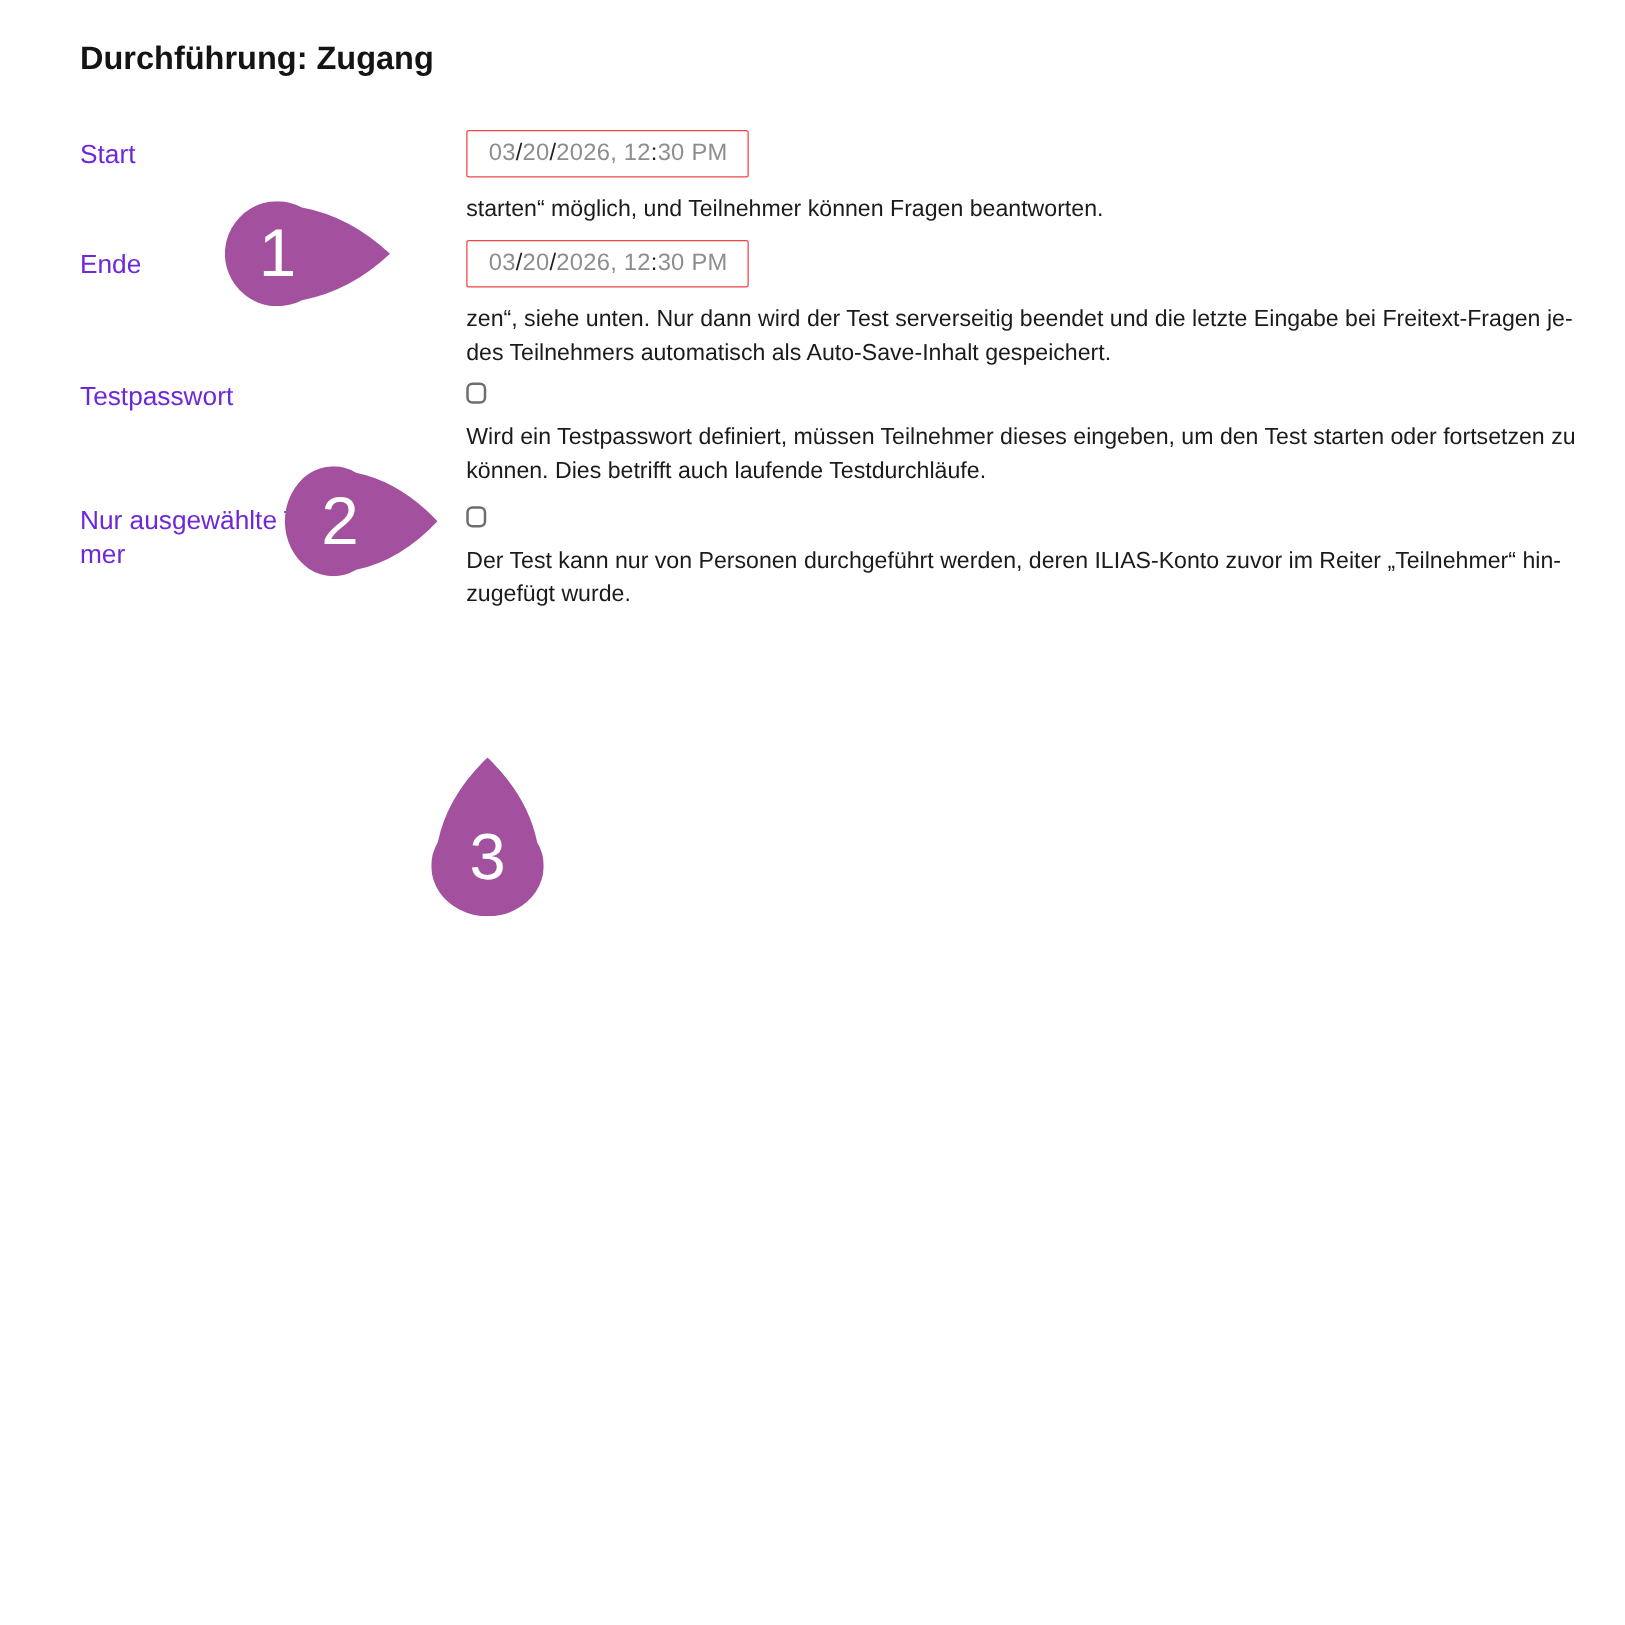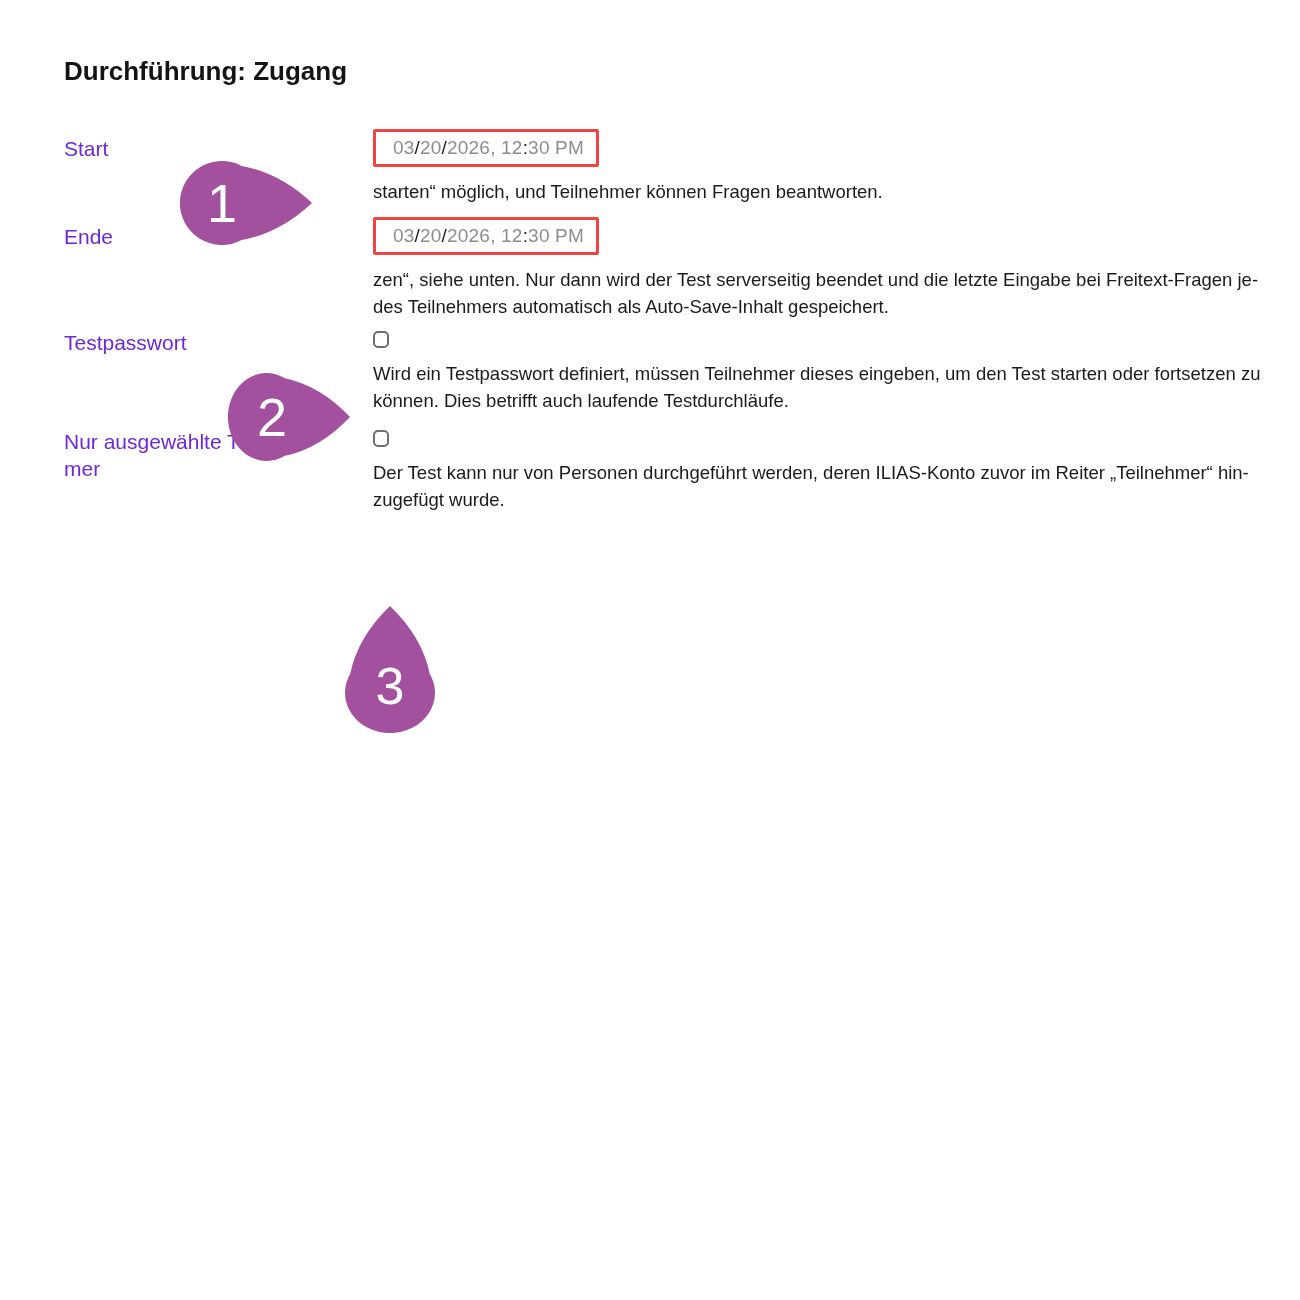"Durchführung: Zugang" .page { padding: 57px 0 0 64px -> 32px 0 0 64px }
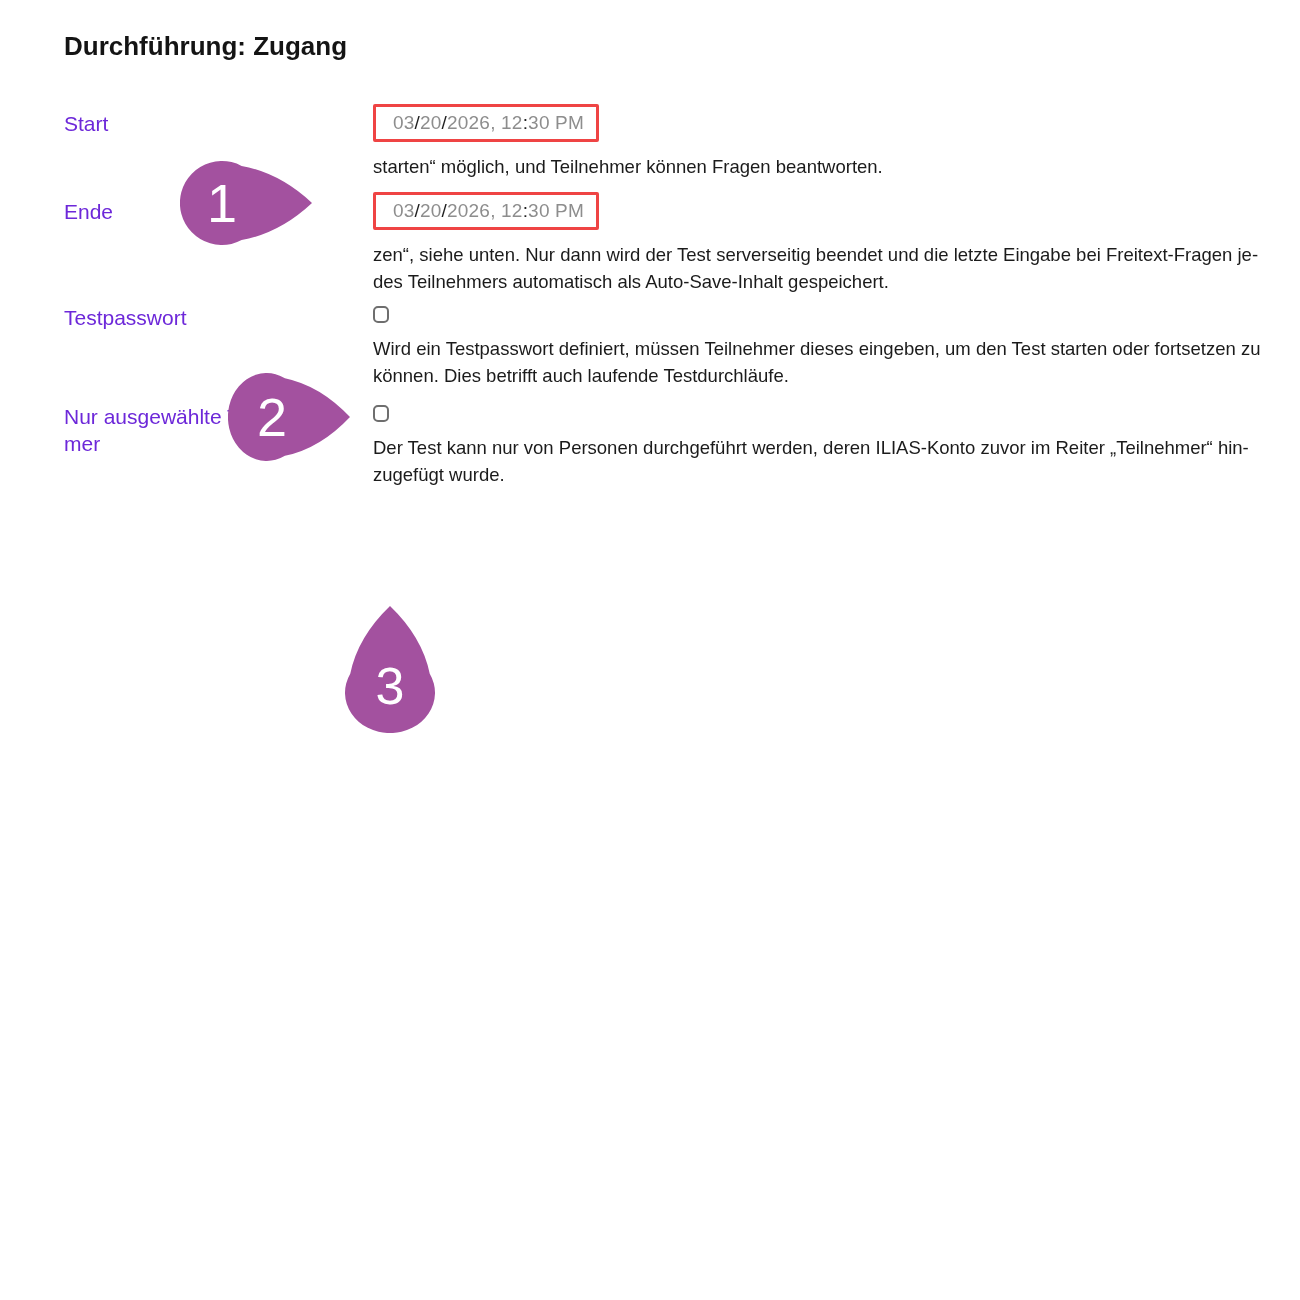"03" .datetime-input { border: 3px solid #ef4444 -> 1px solid #ef4444 }
